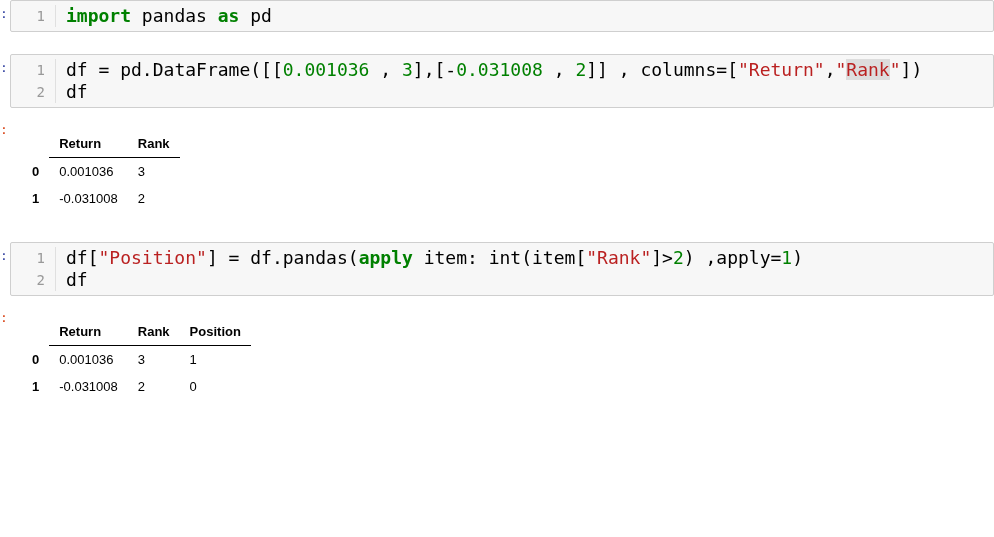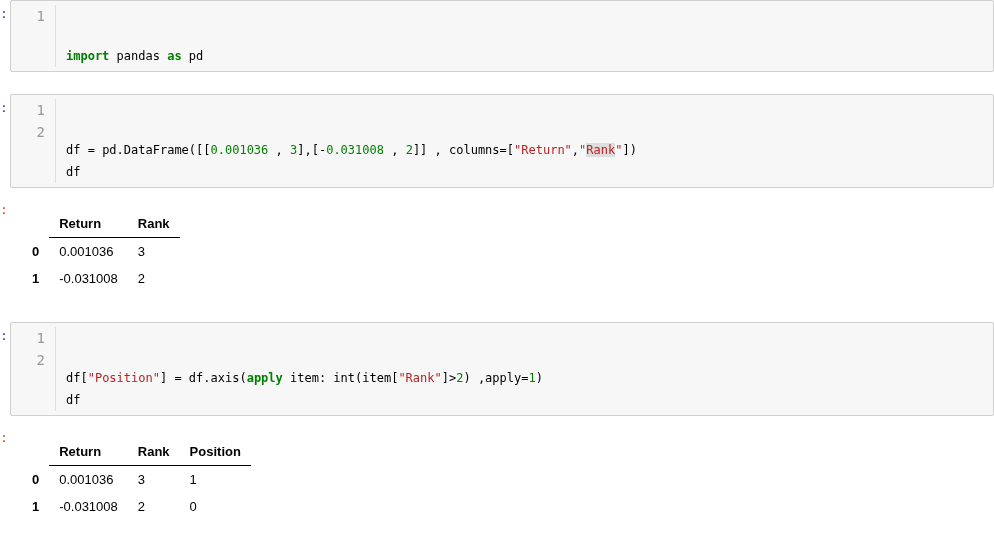"import pandas as pd" .code-content { font-size: 12px -> 18px; margin-top: 40px -> none }
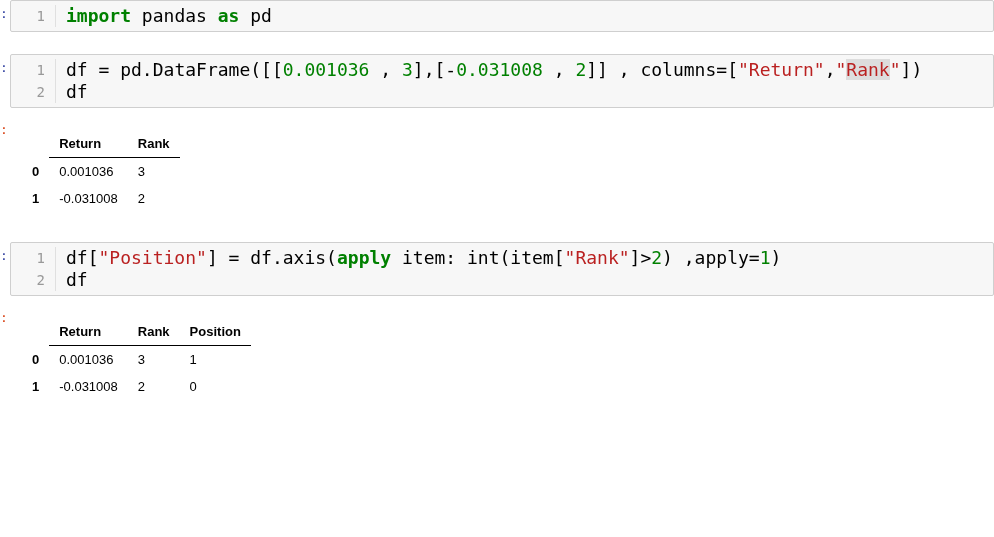"df.axis(" span { text: df.axis -> df.pandas }
